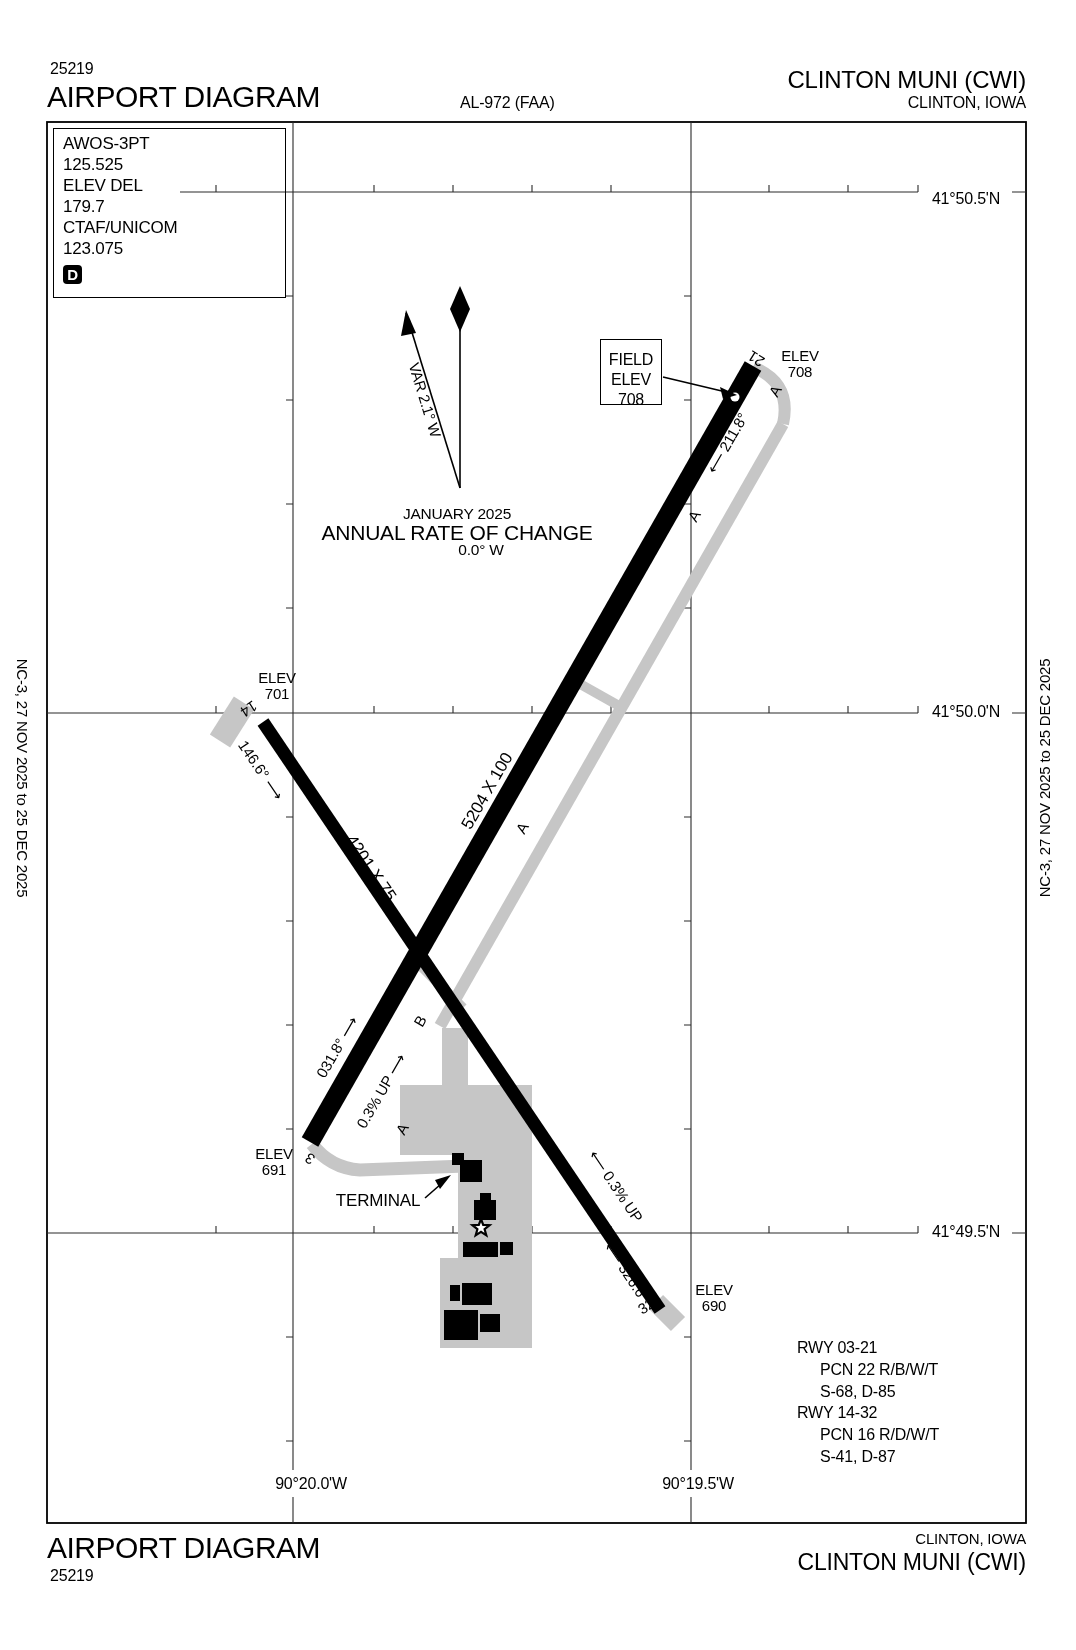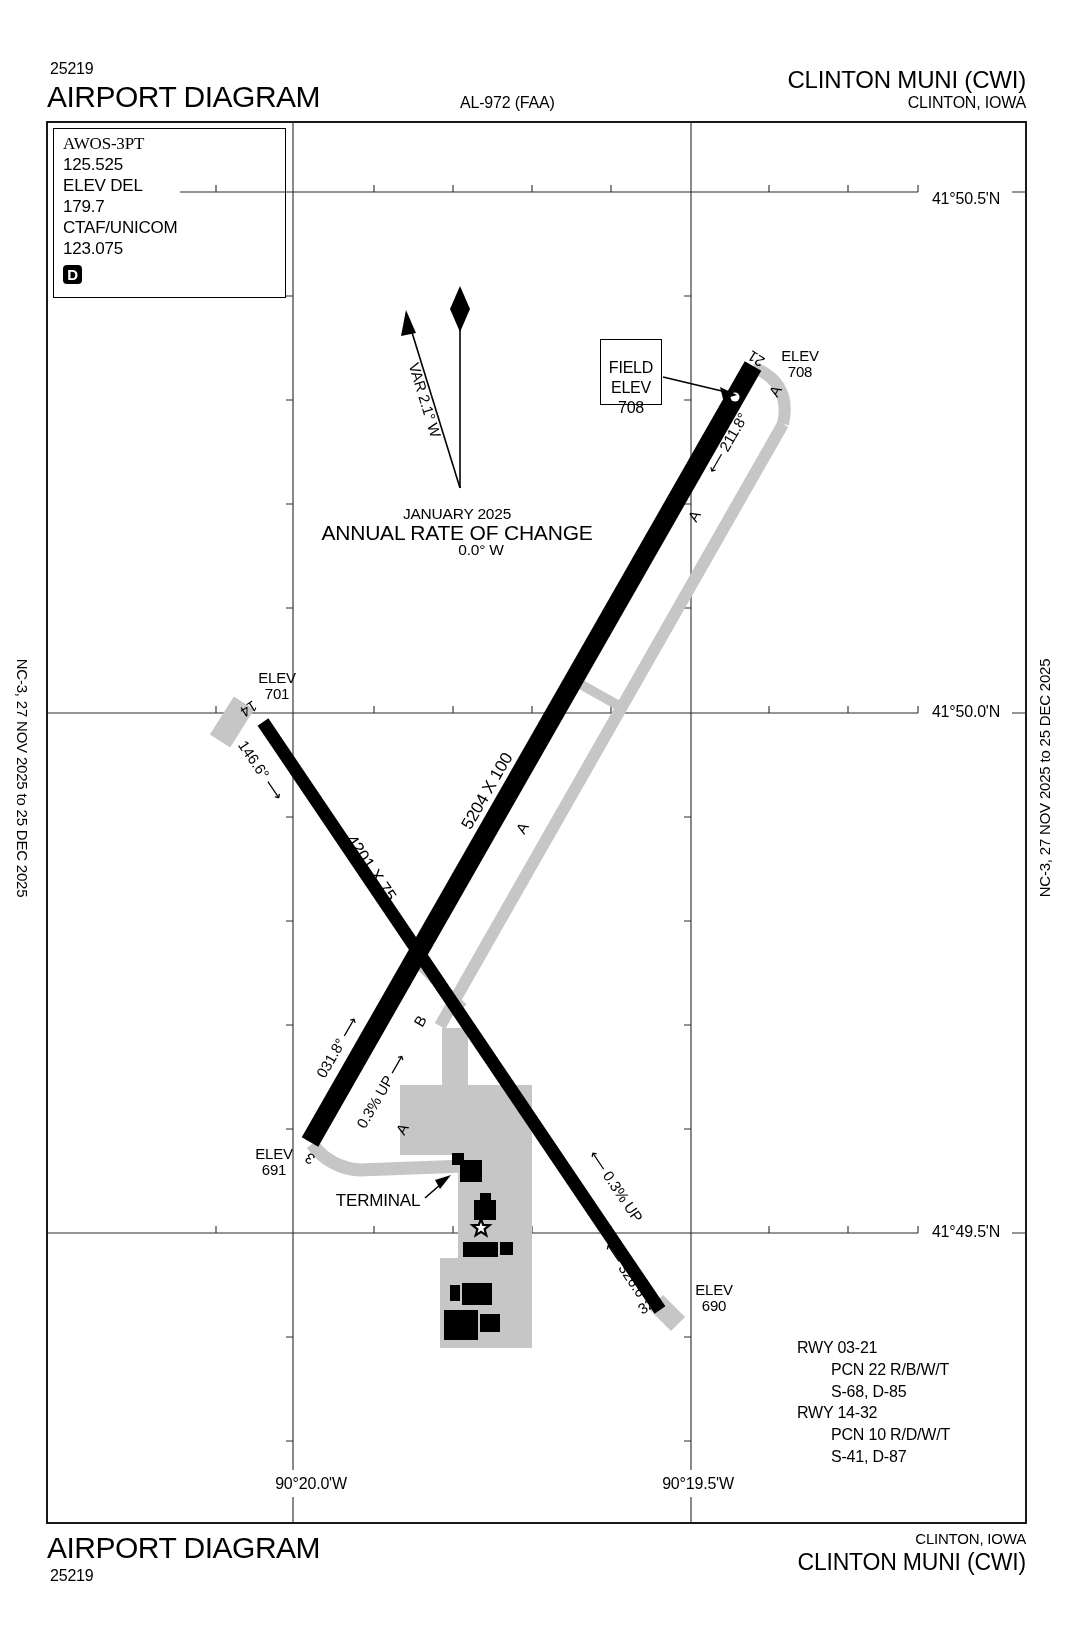"AWOS-3PT" .commbox .cl:first-child { font-family: Liberation Serif, serif -> none }
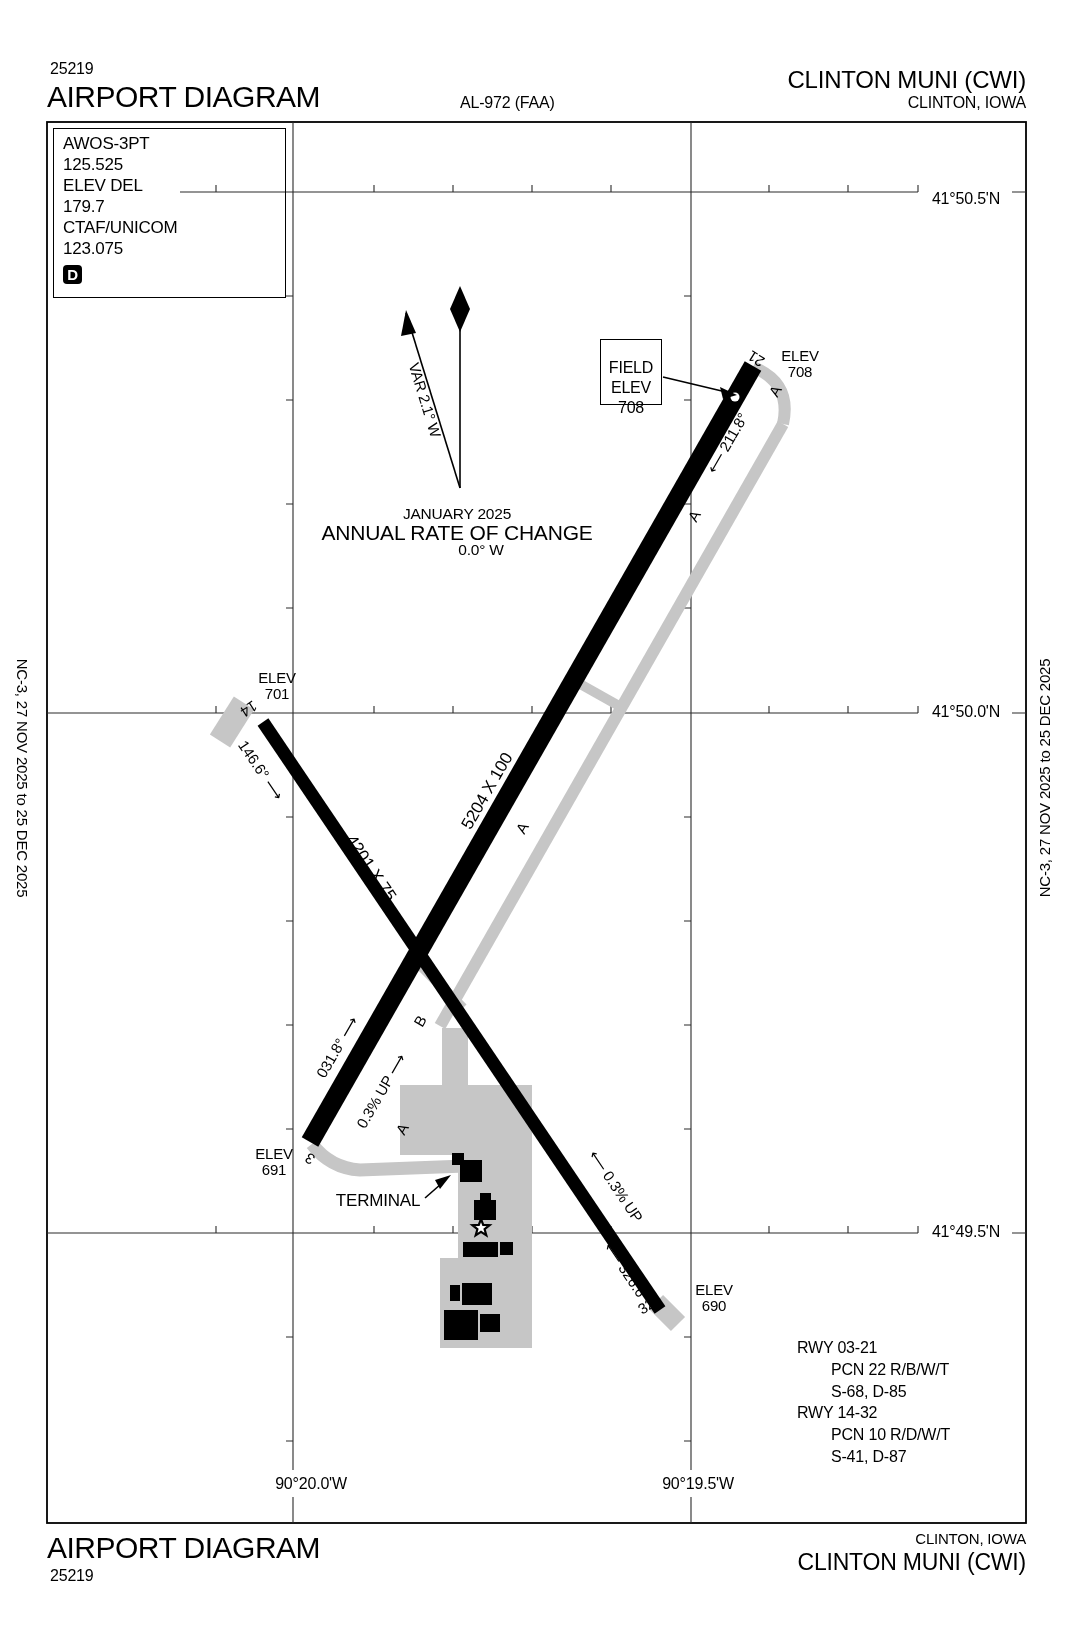"FIELD" .fieldbox { padding-top: 18px -> 10px }
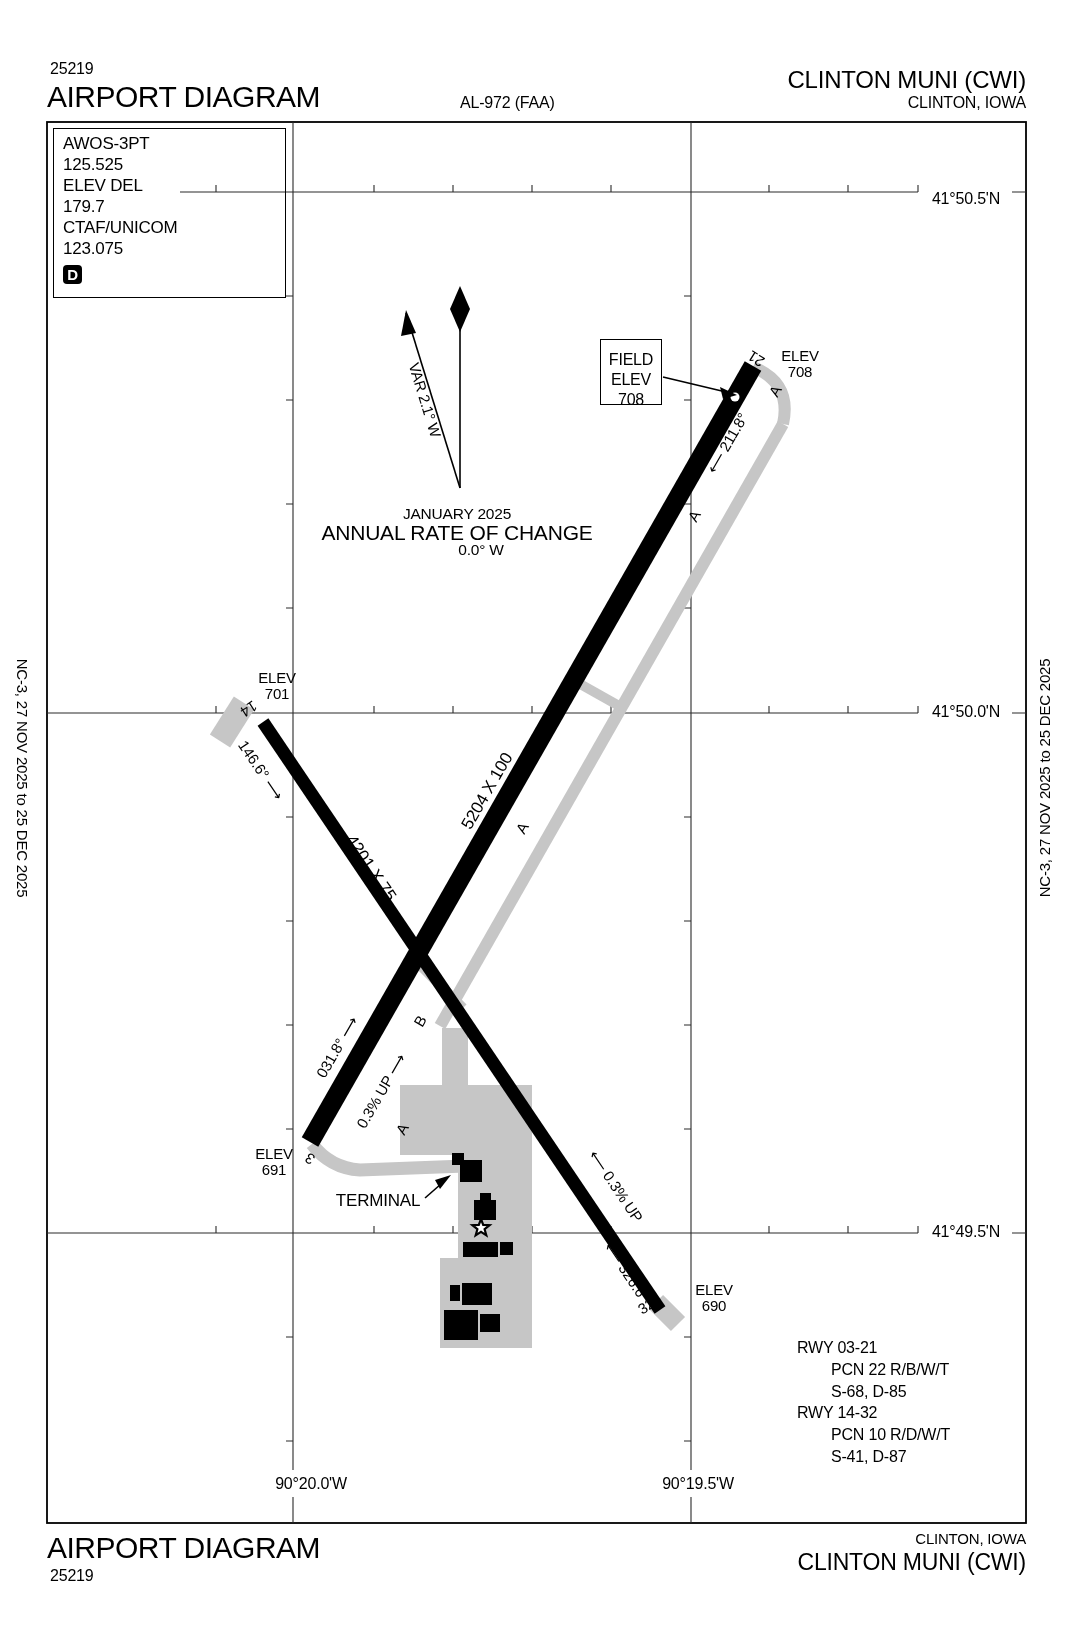"PCN 22 R/B/W/T" .rinfo .ind { margin-left: 34px -> 23px }
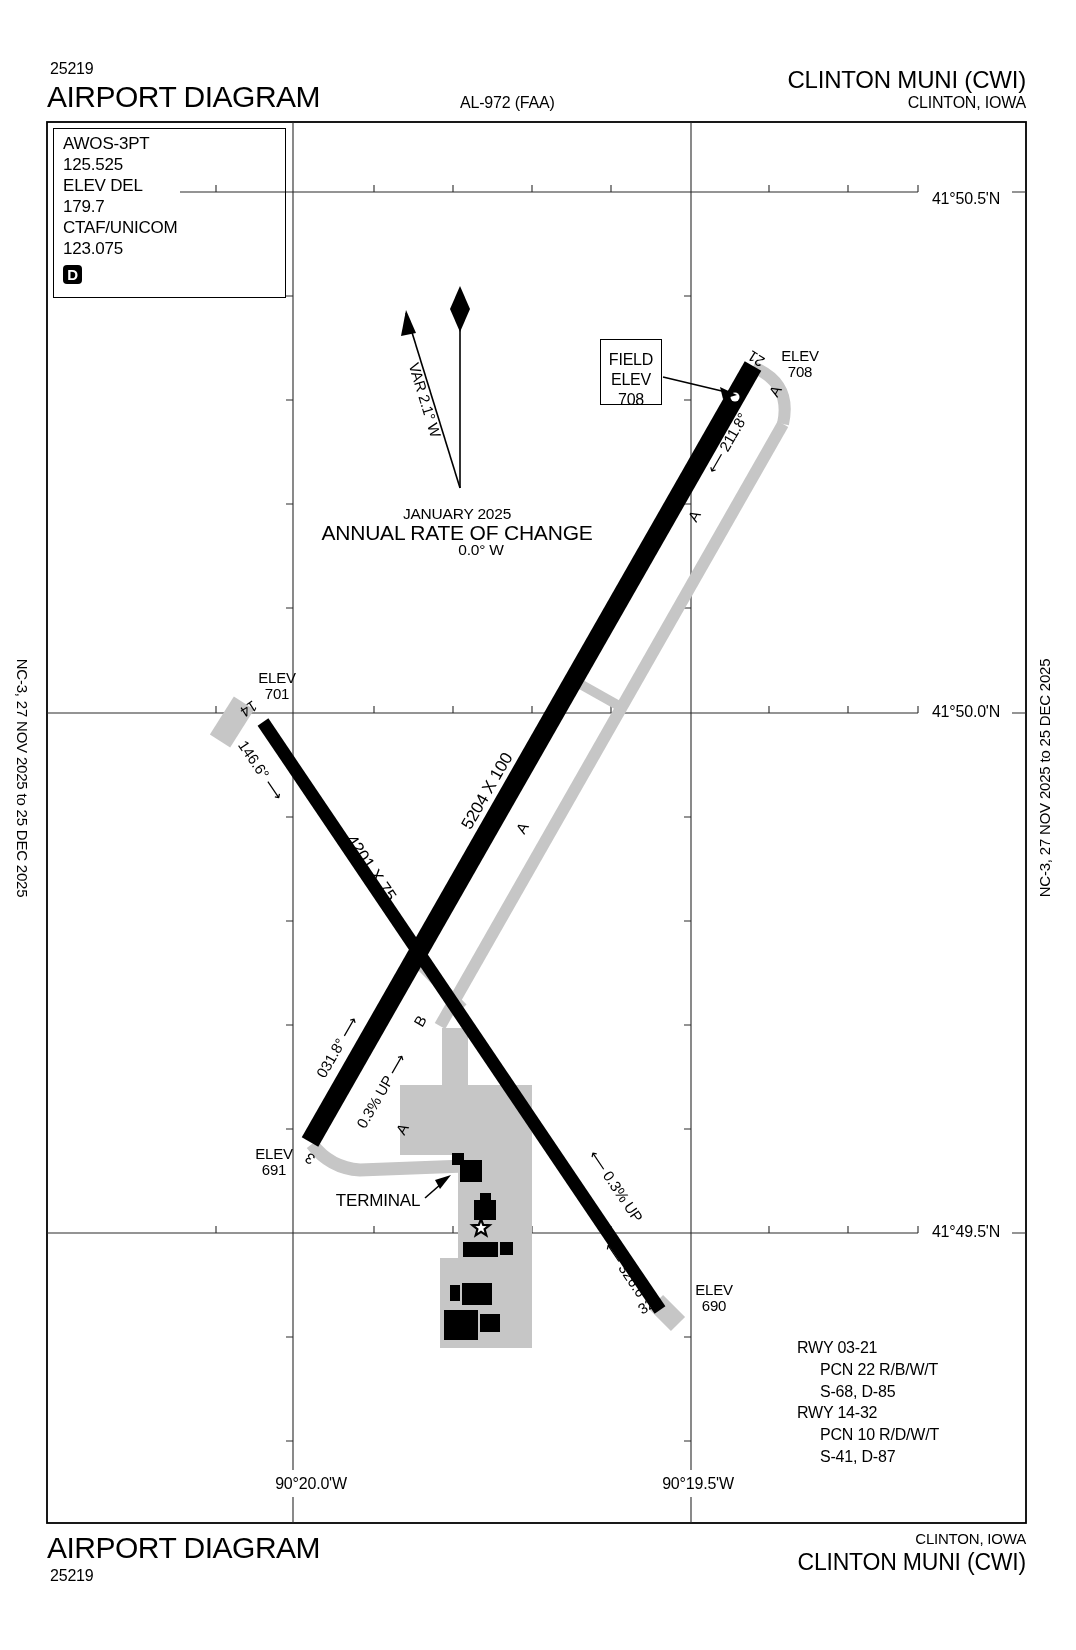"PCN 10 R/D/W/T" div.ind { text: 10 -> 16 }
